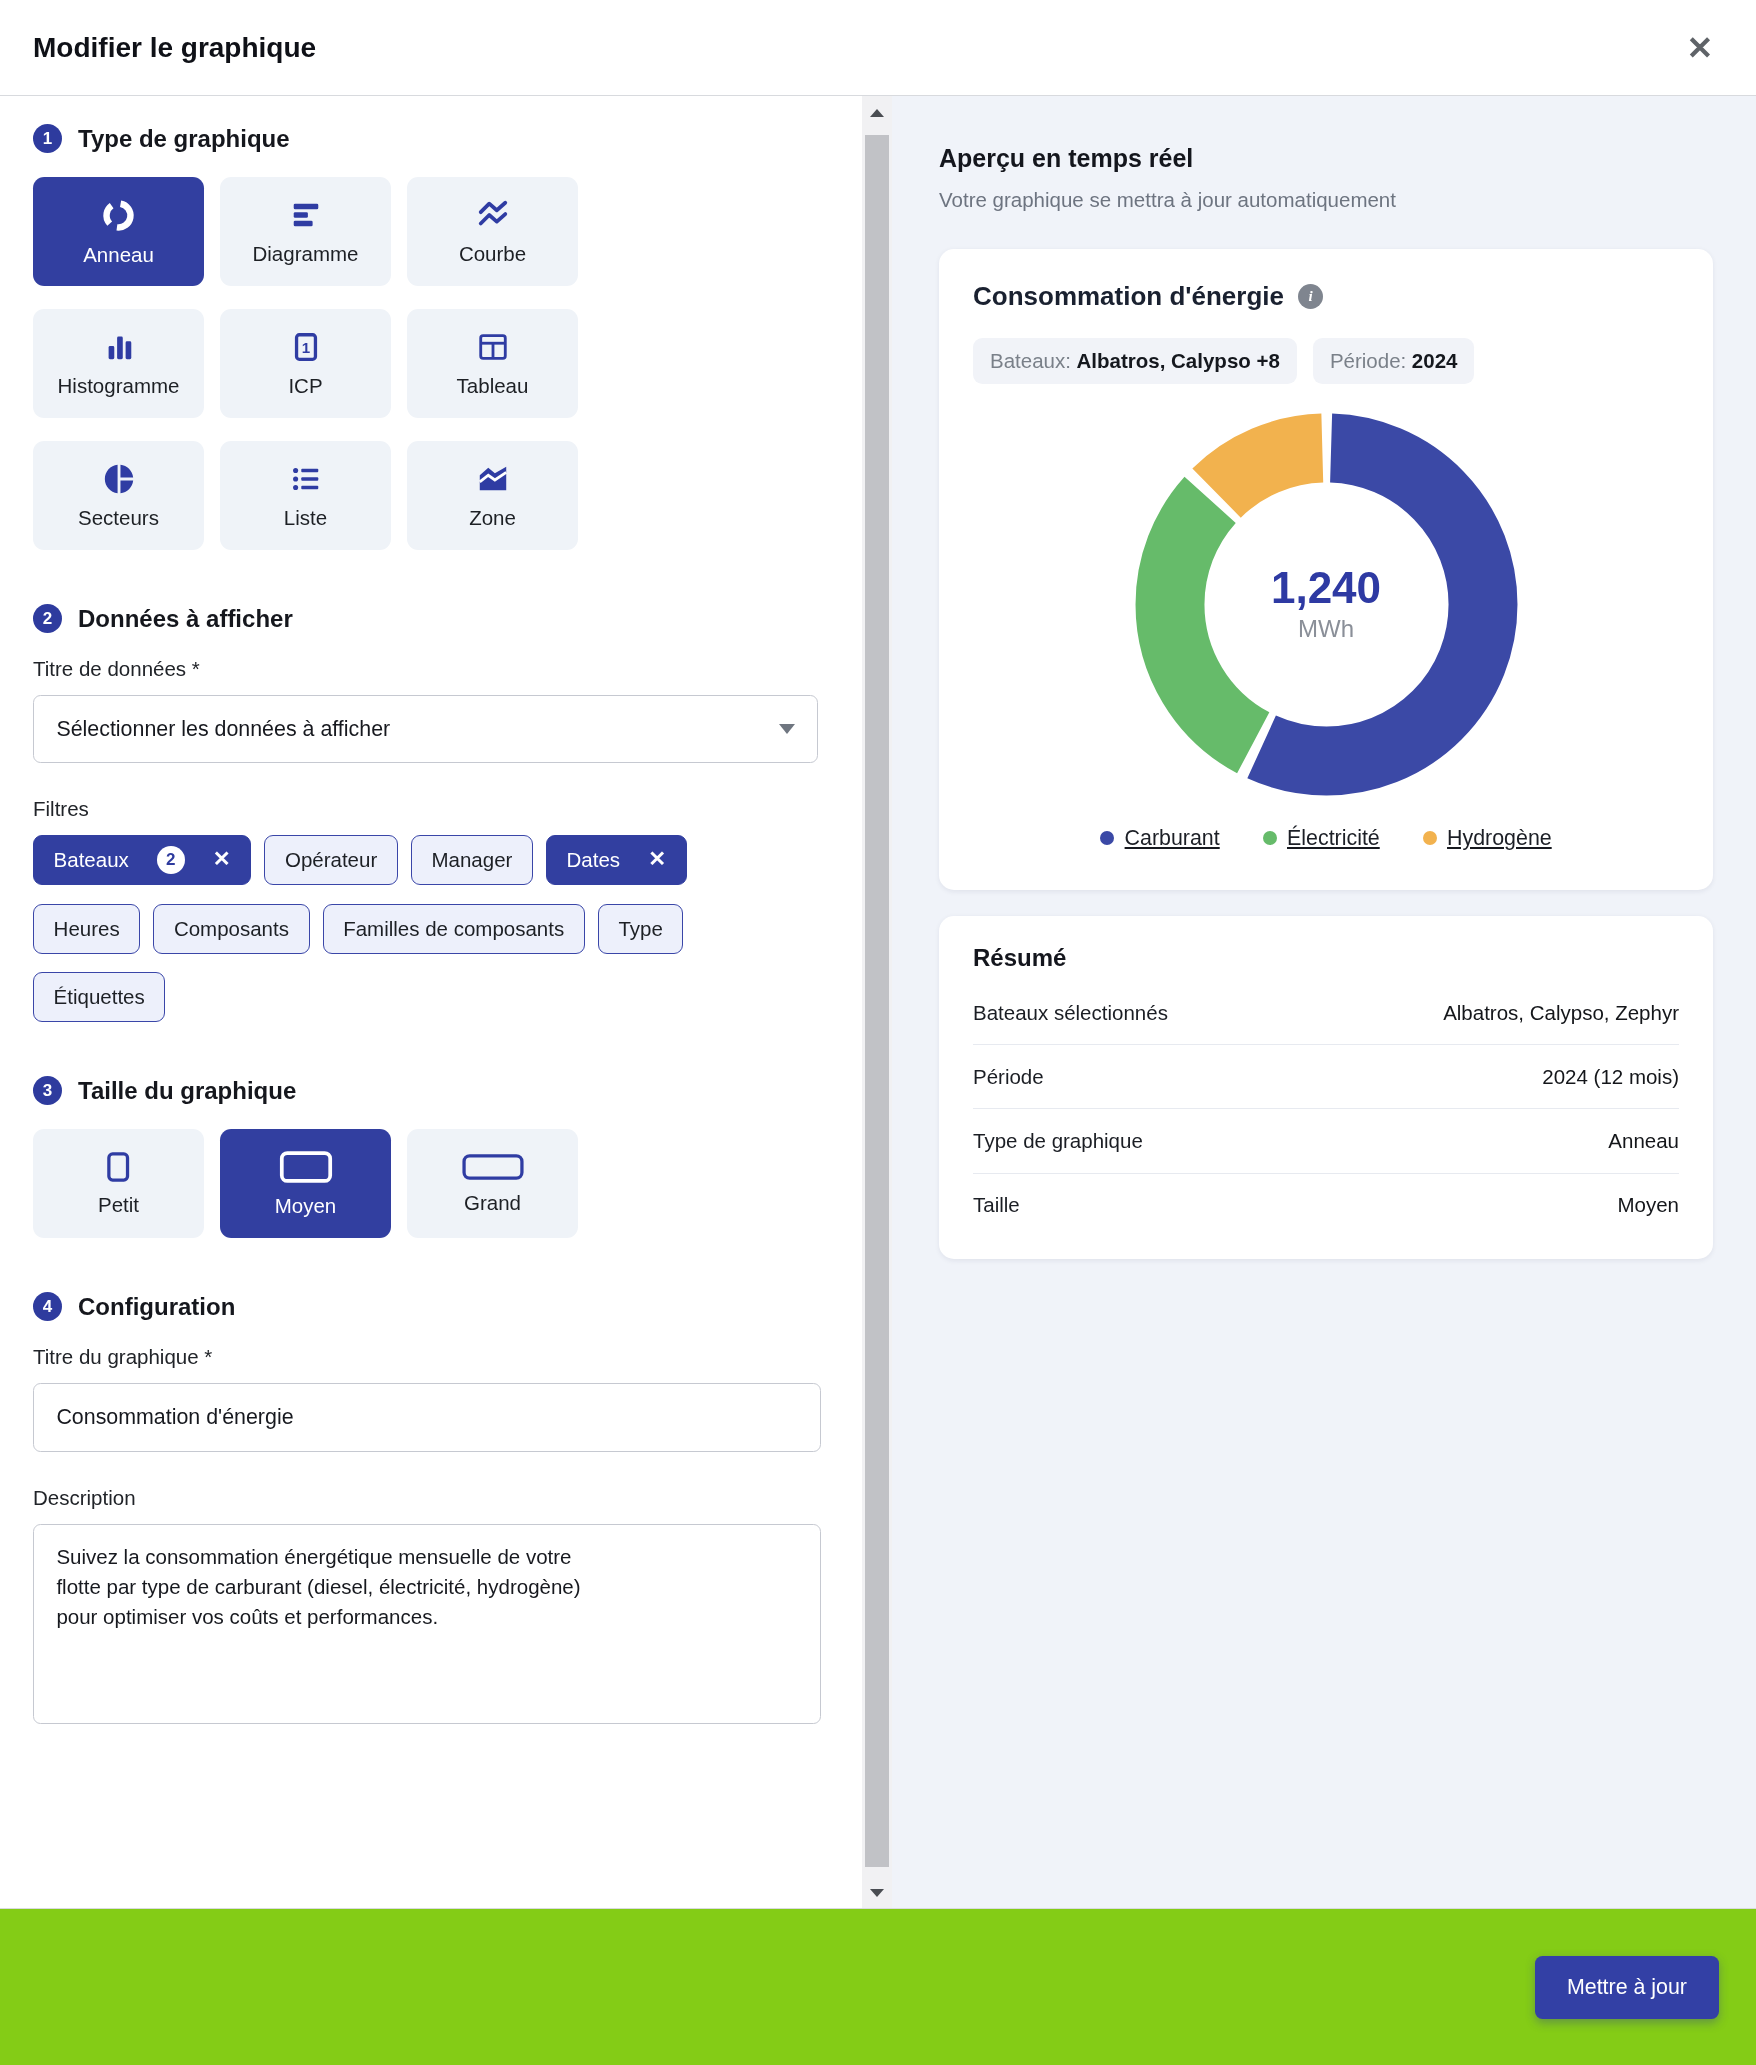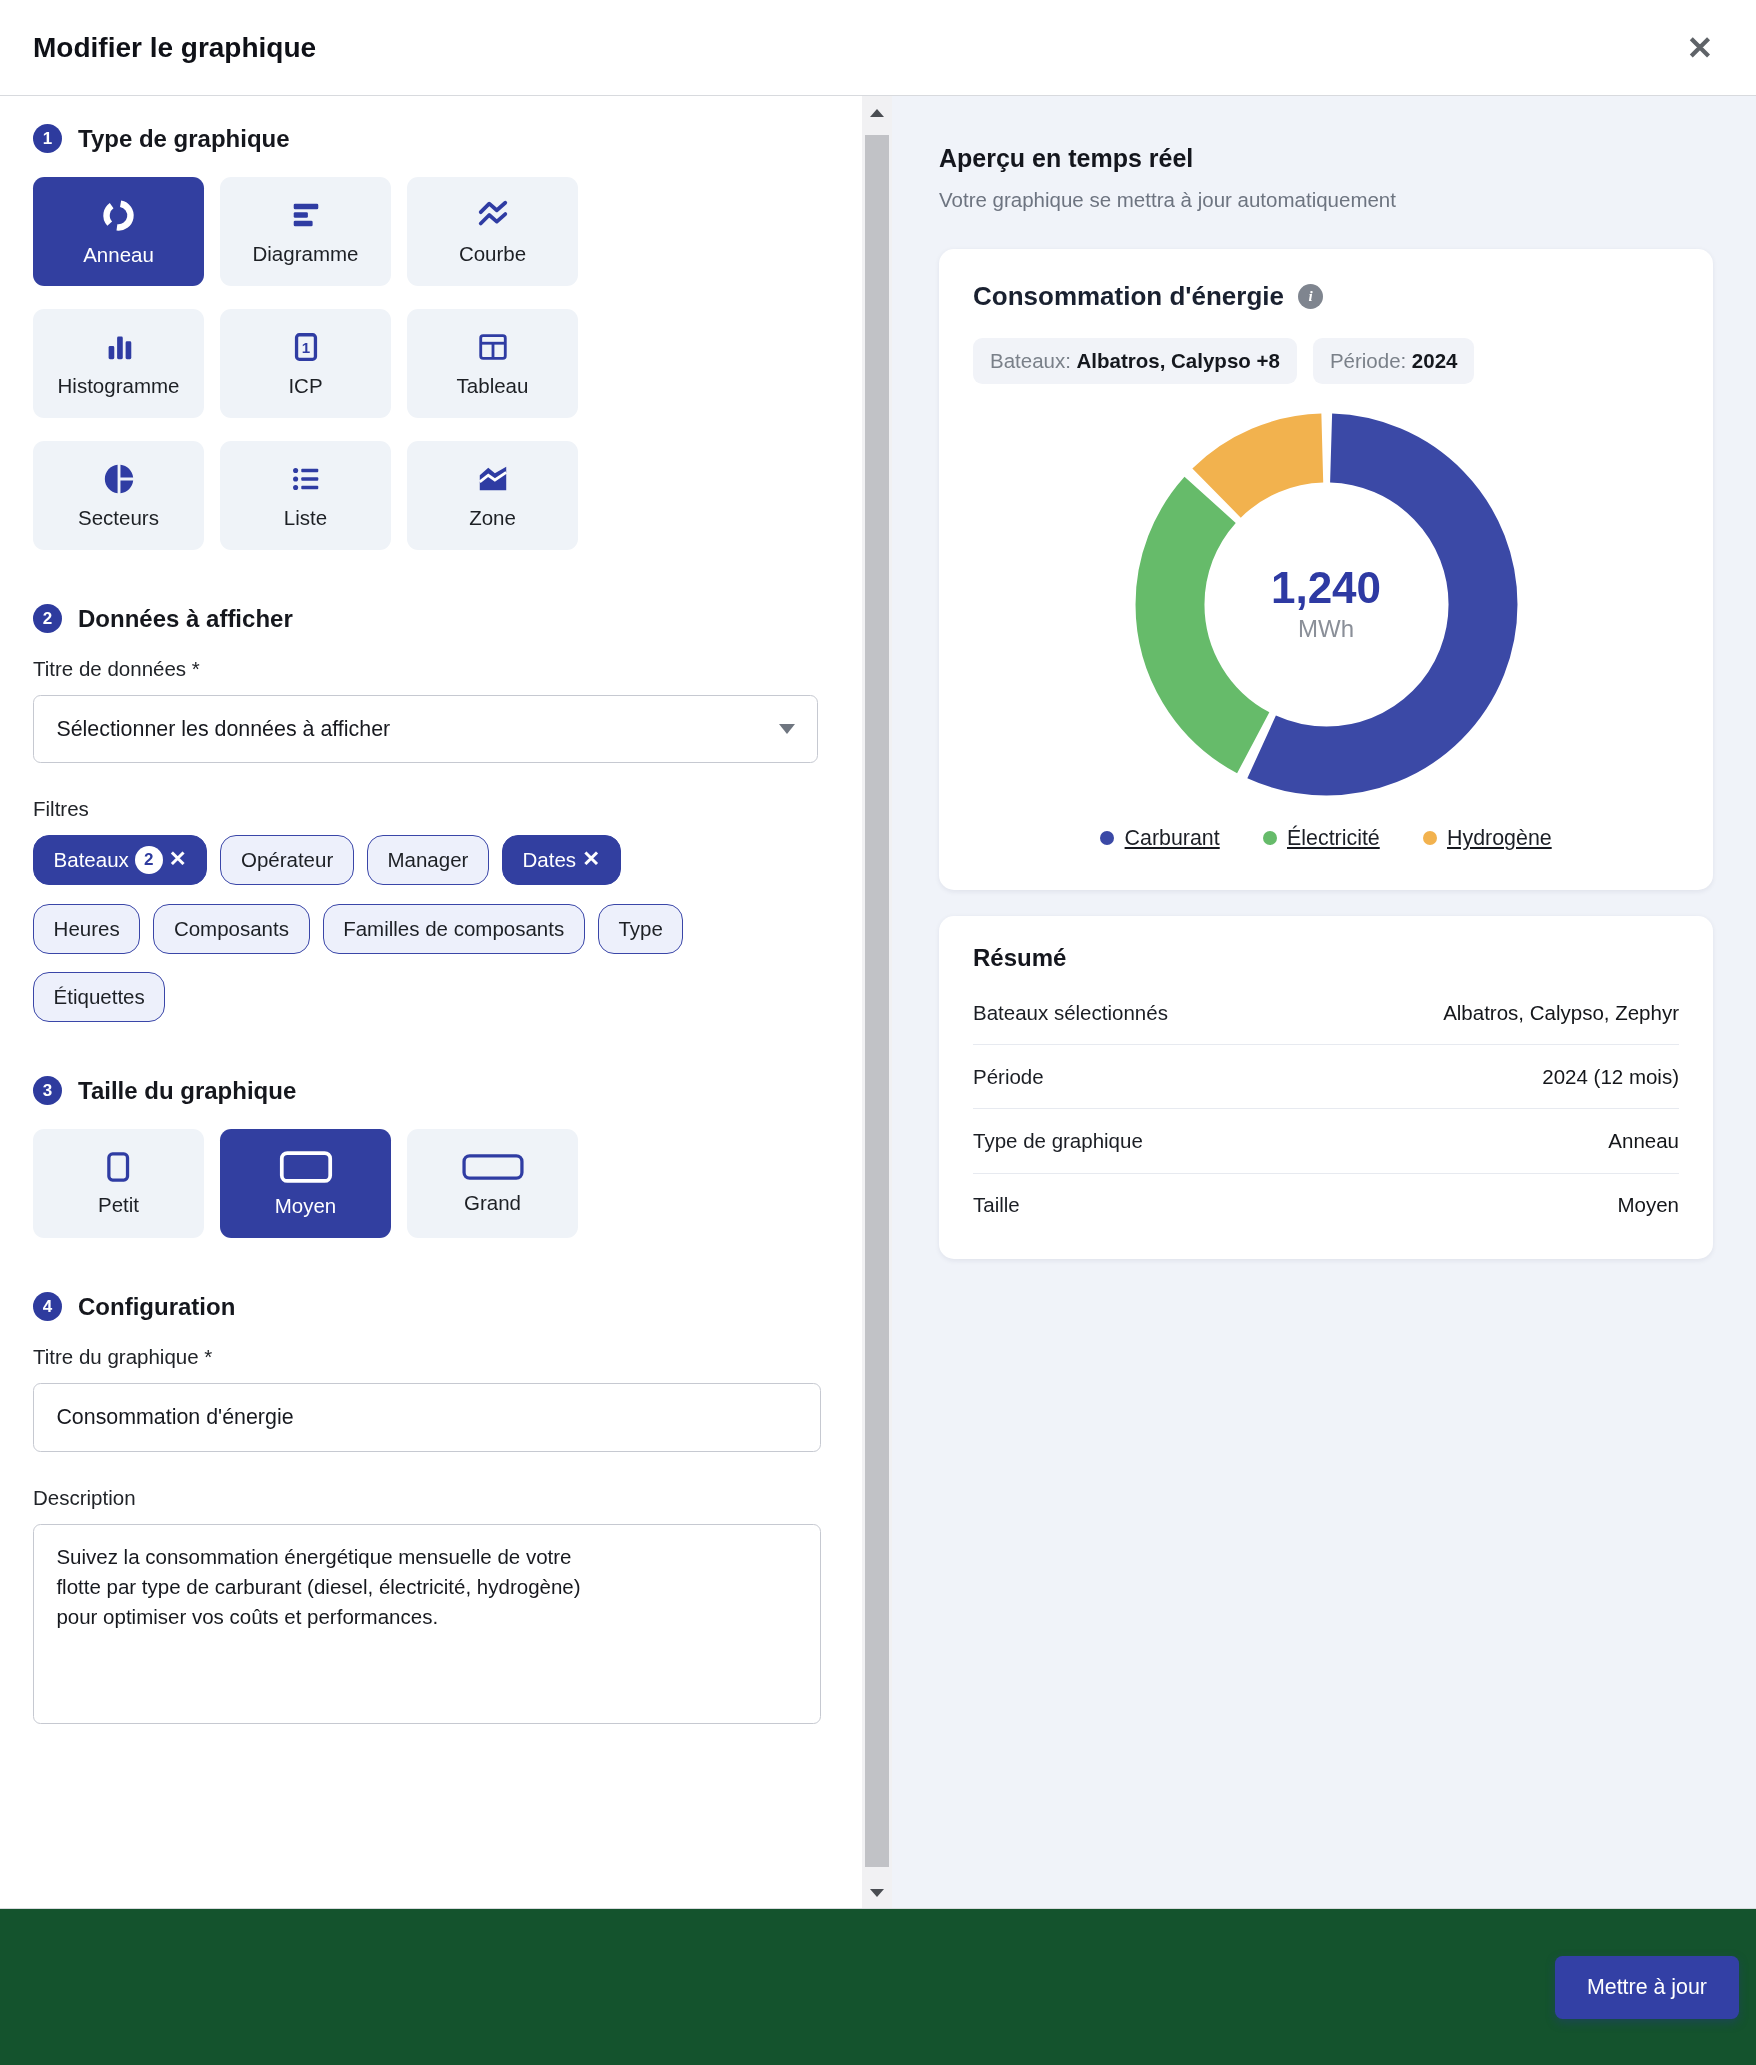"Bateaux" .chip { border-radius: 16px -> 9px; gap: 6px -> 28px }
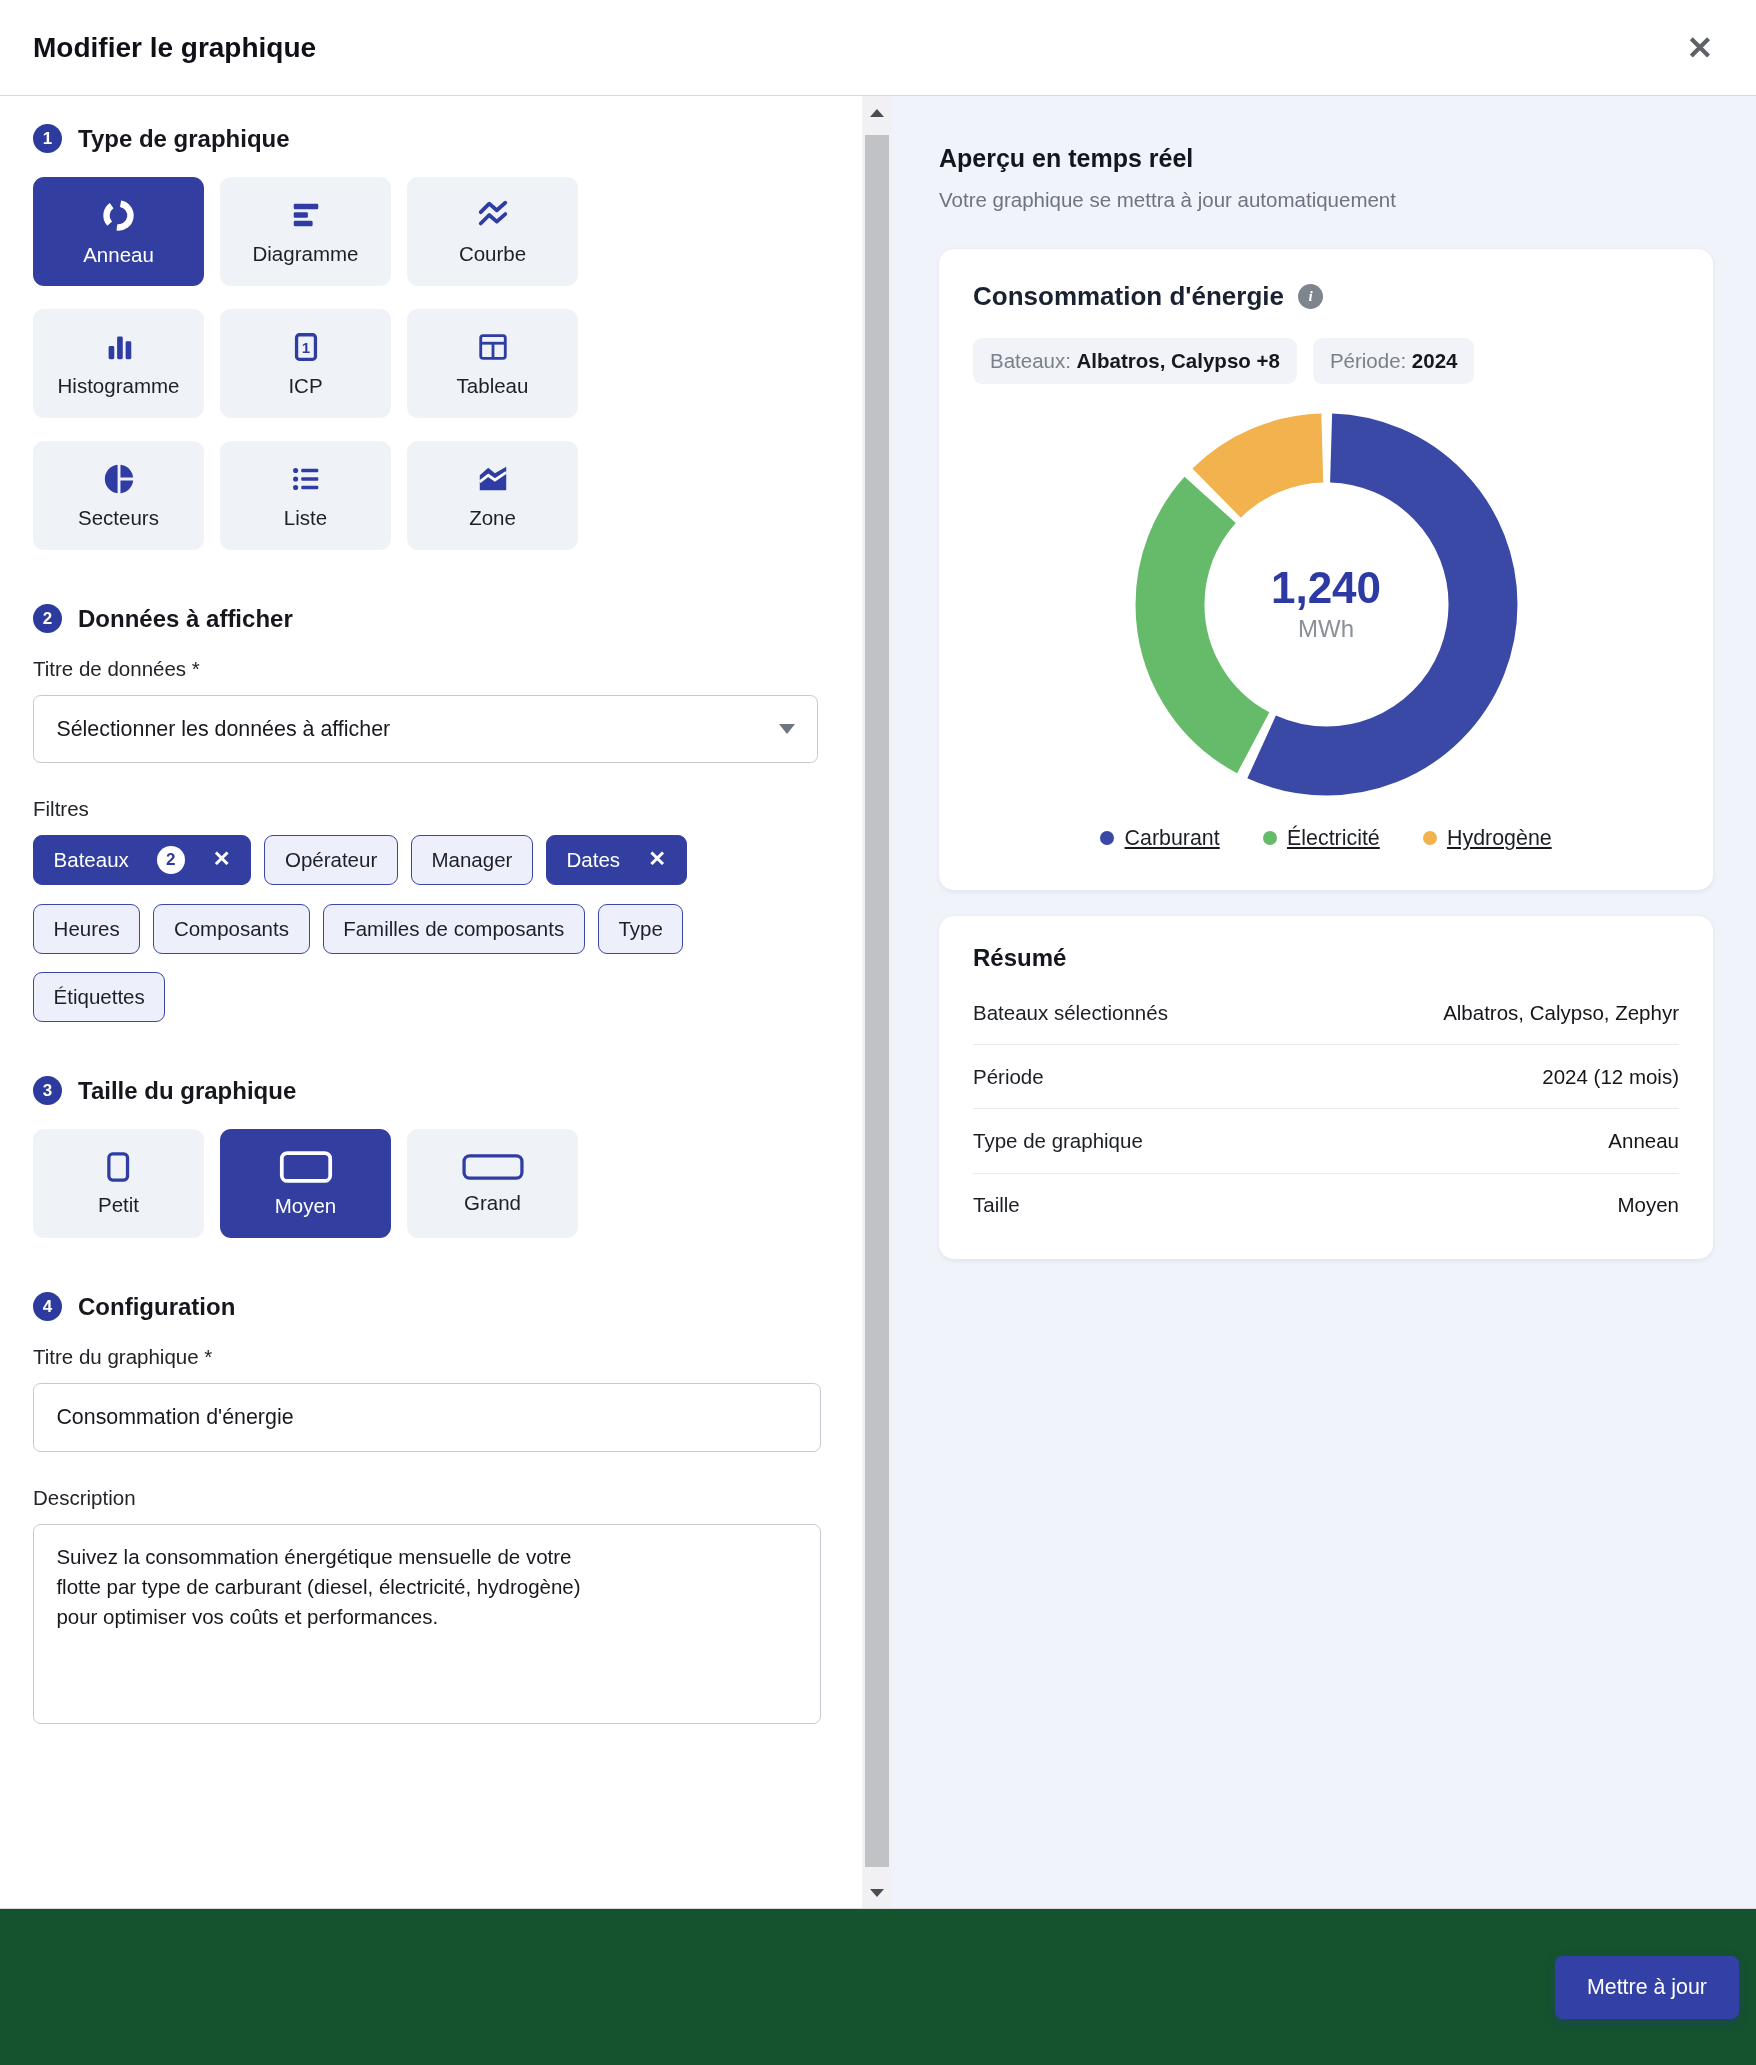"Mettre à jour" .dlg-footer { background: #14532d -> #84cc16; padding: 0 17px -> 0 37px }
